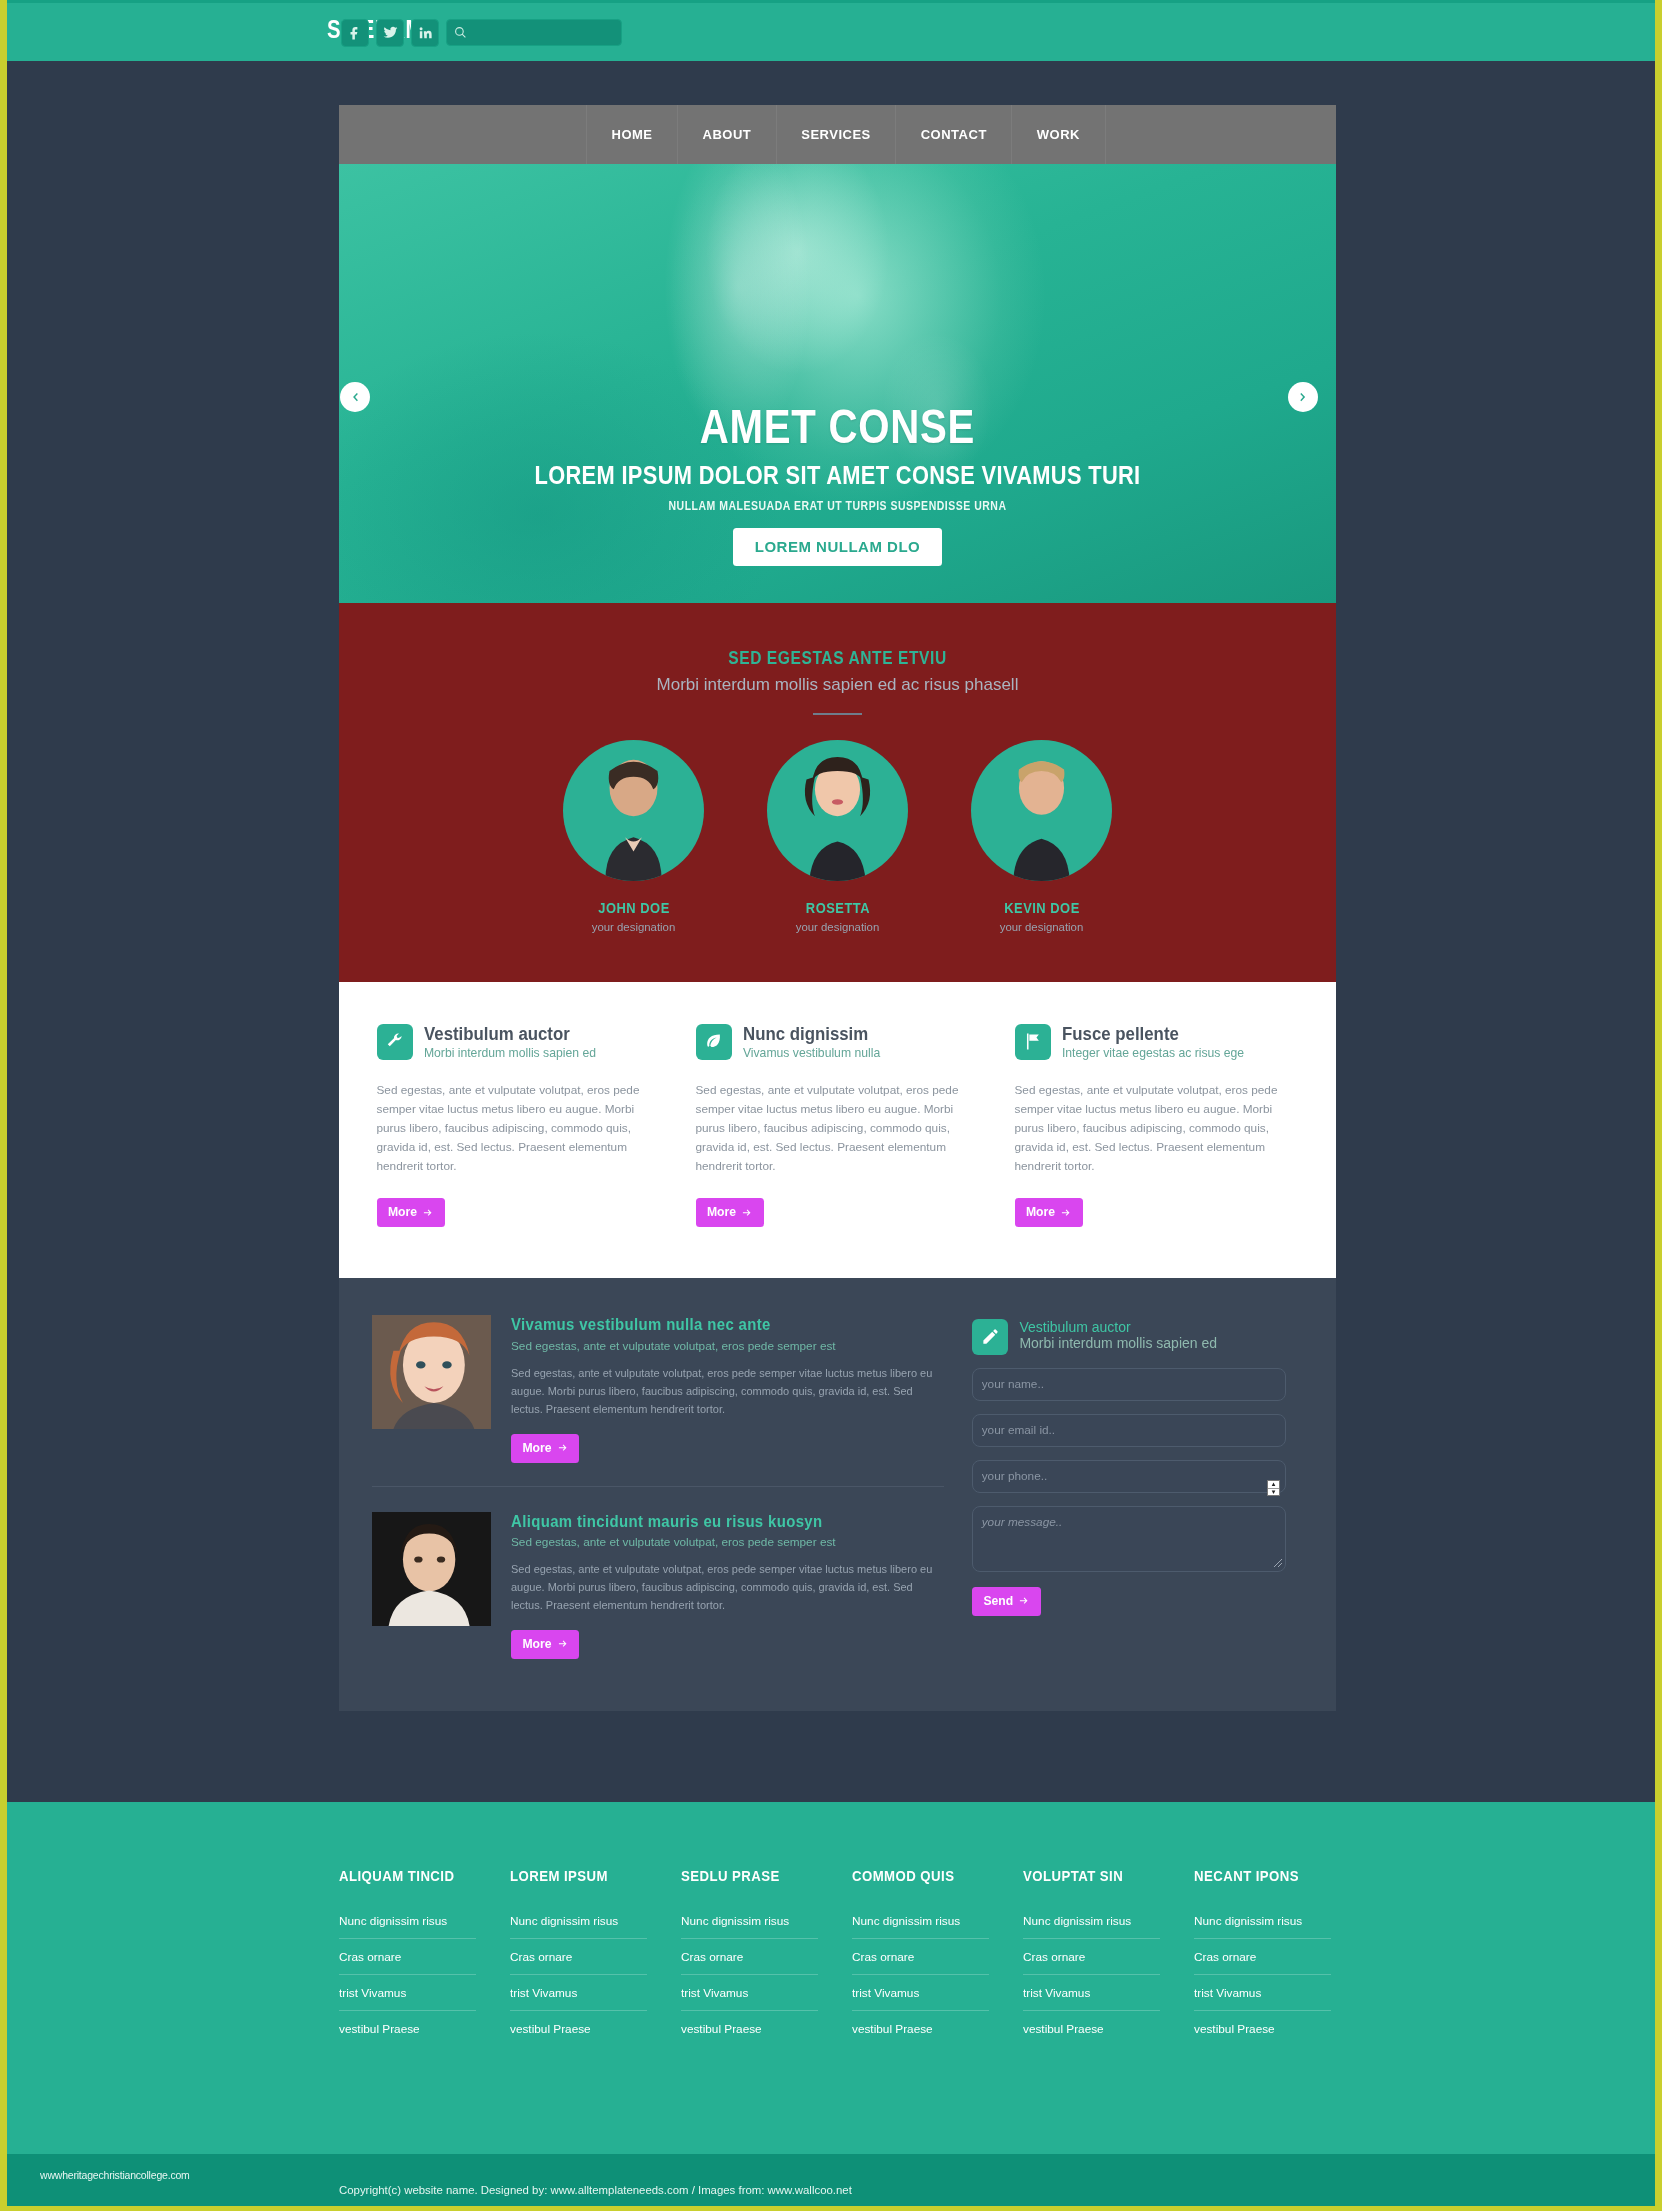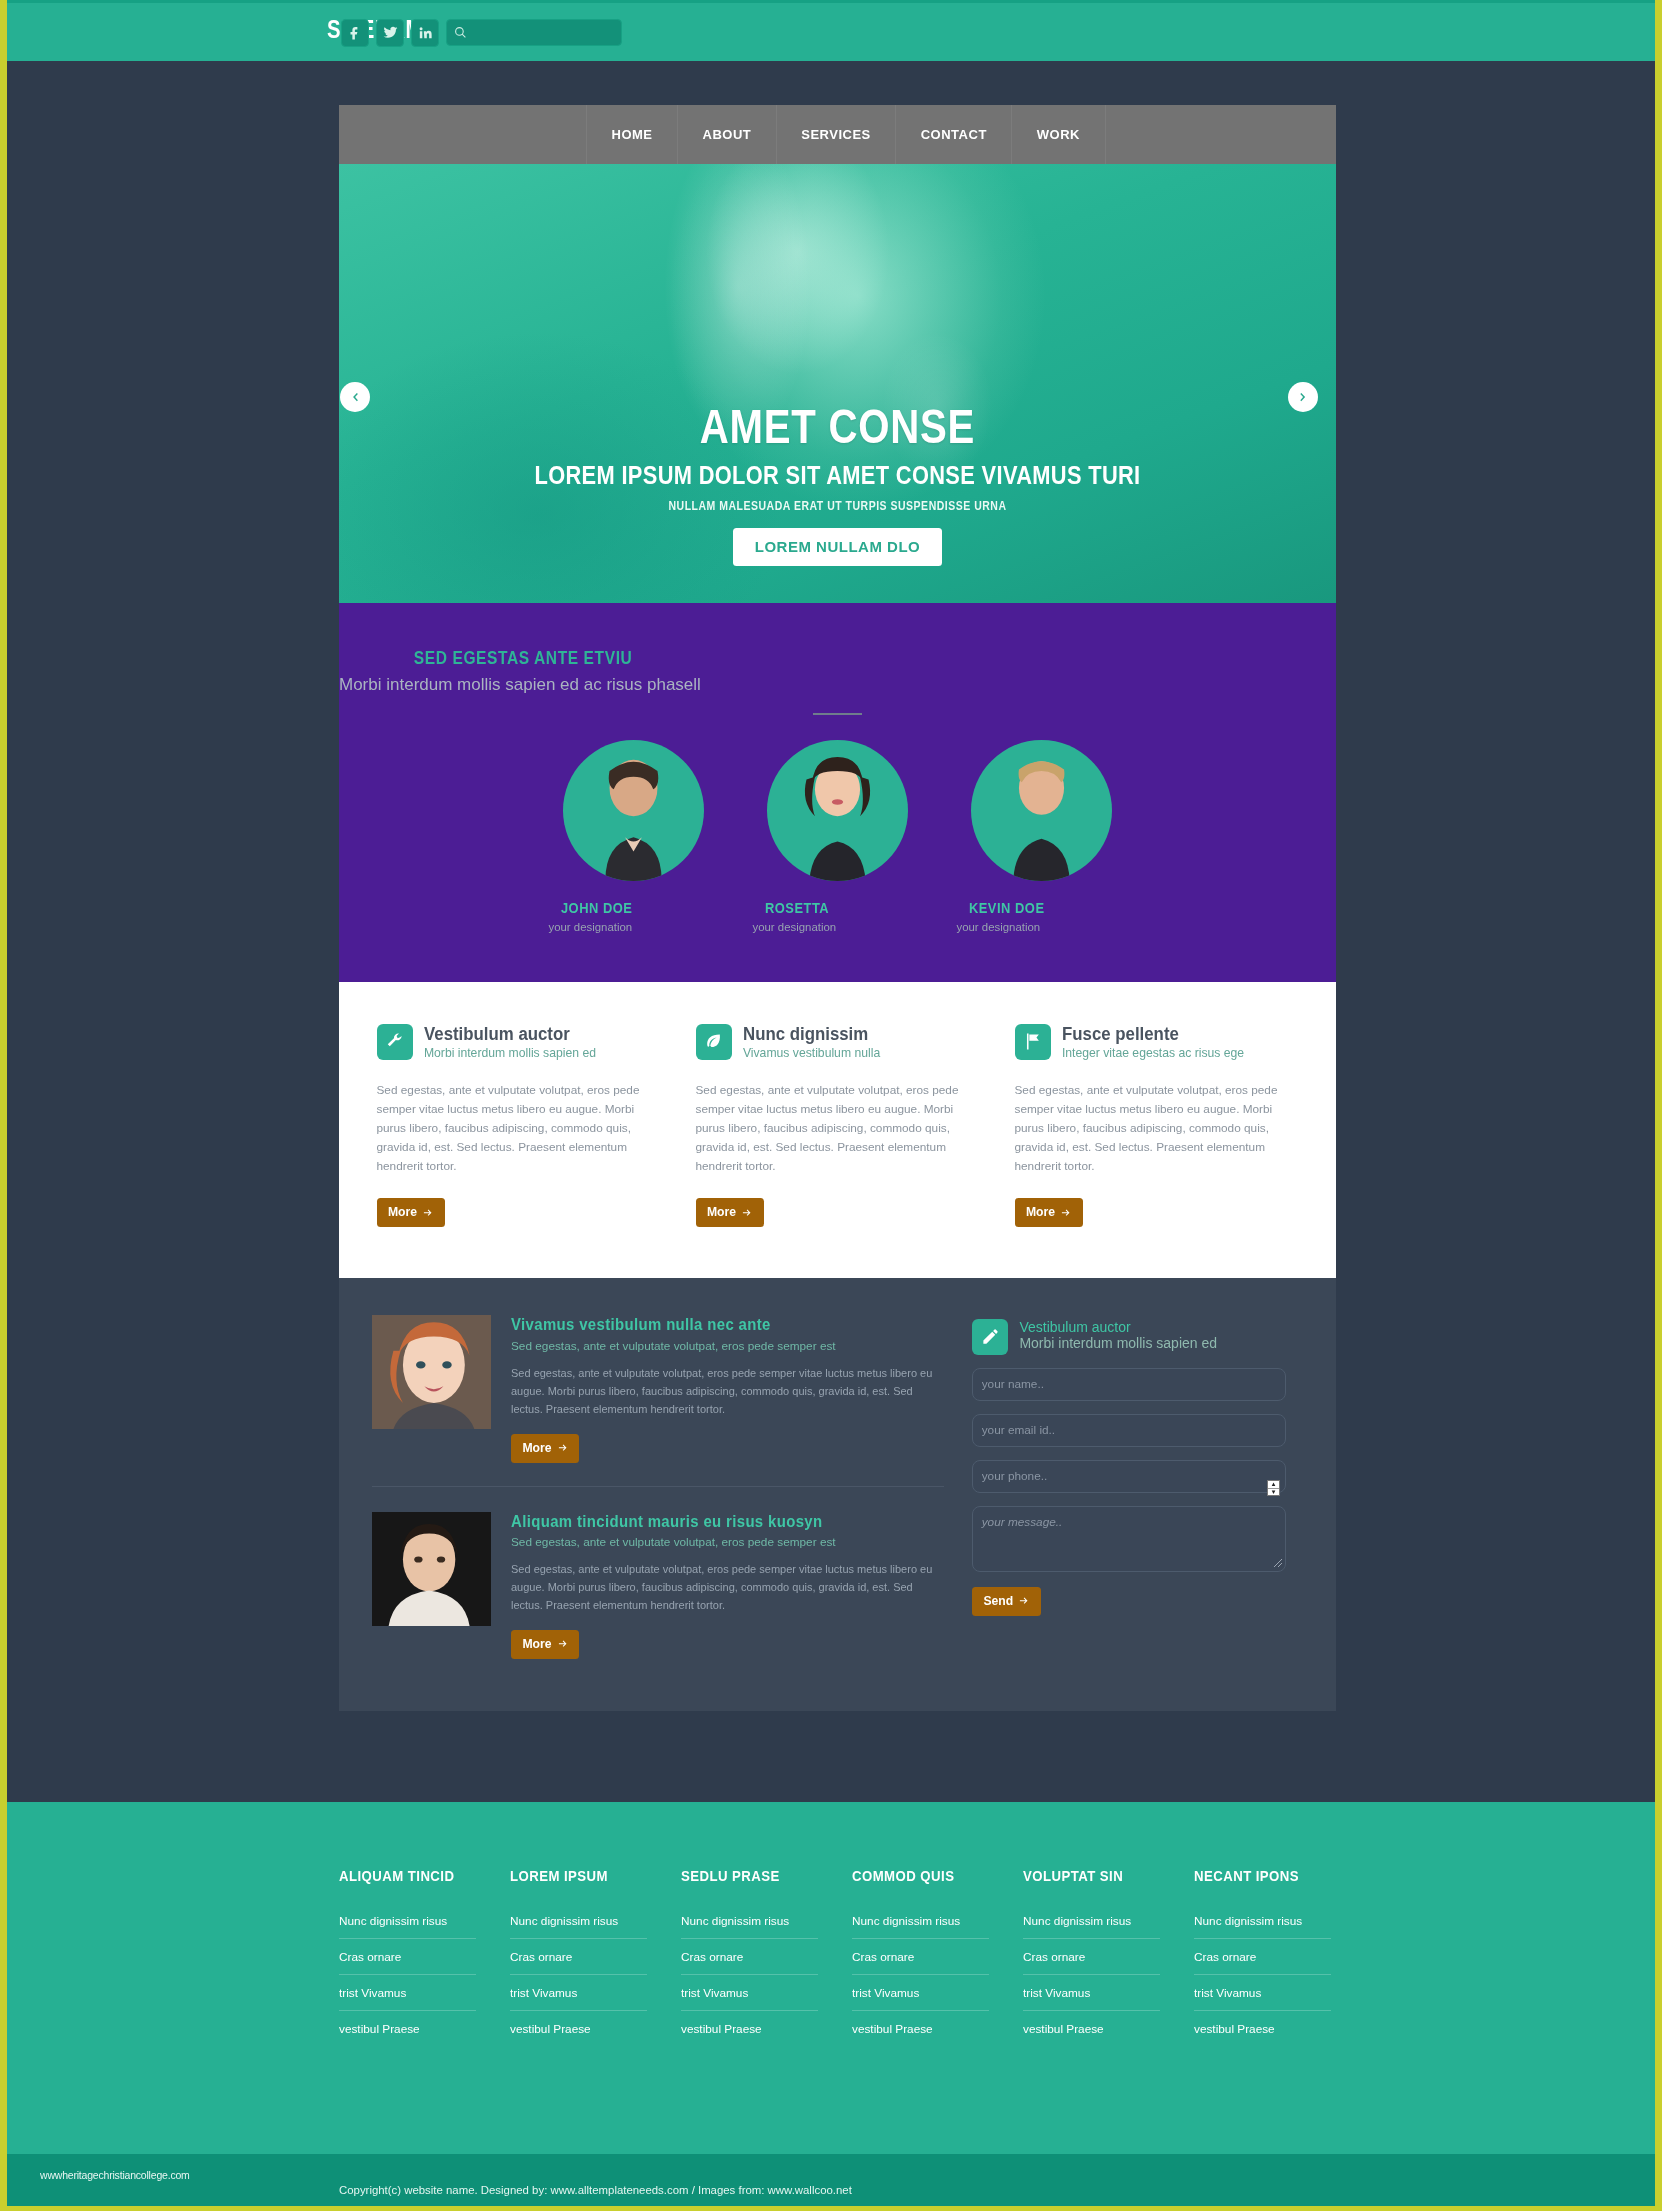"SED EGESTAS ANTE ETVIU" .team { background: #4c1d95 -> #7f1d1d; text-align: none -> center }
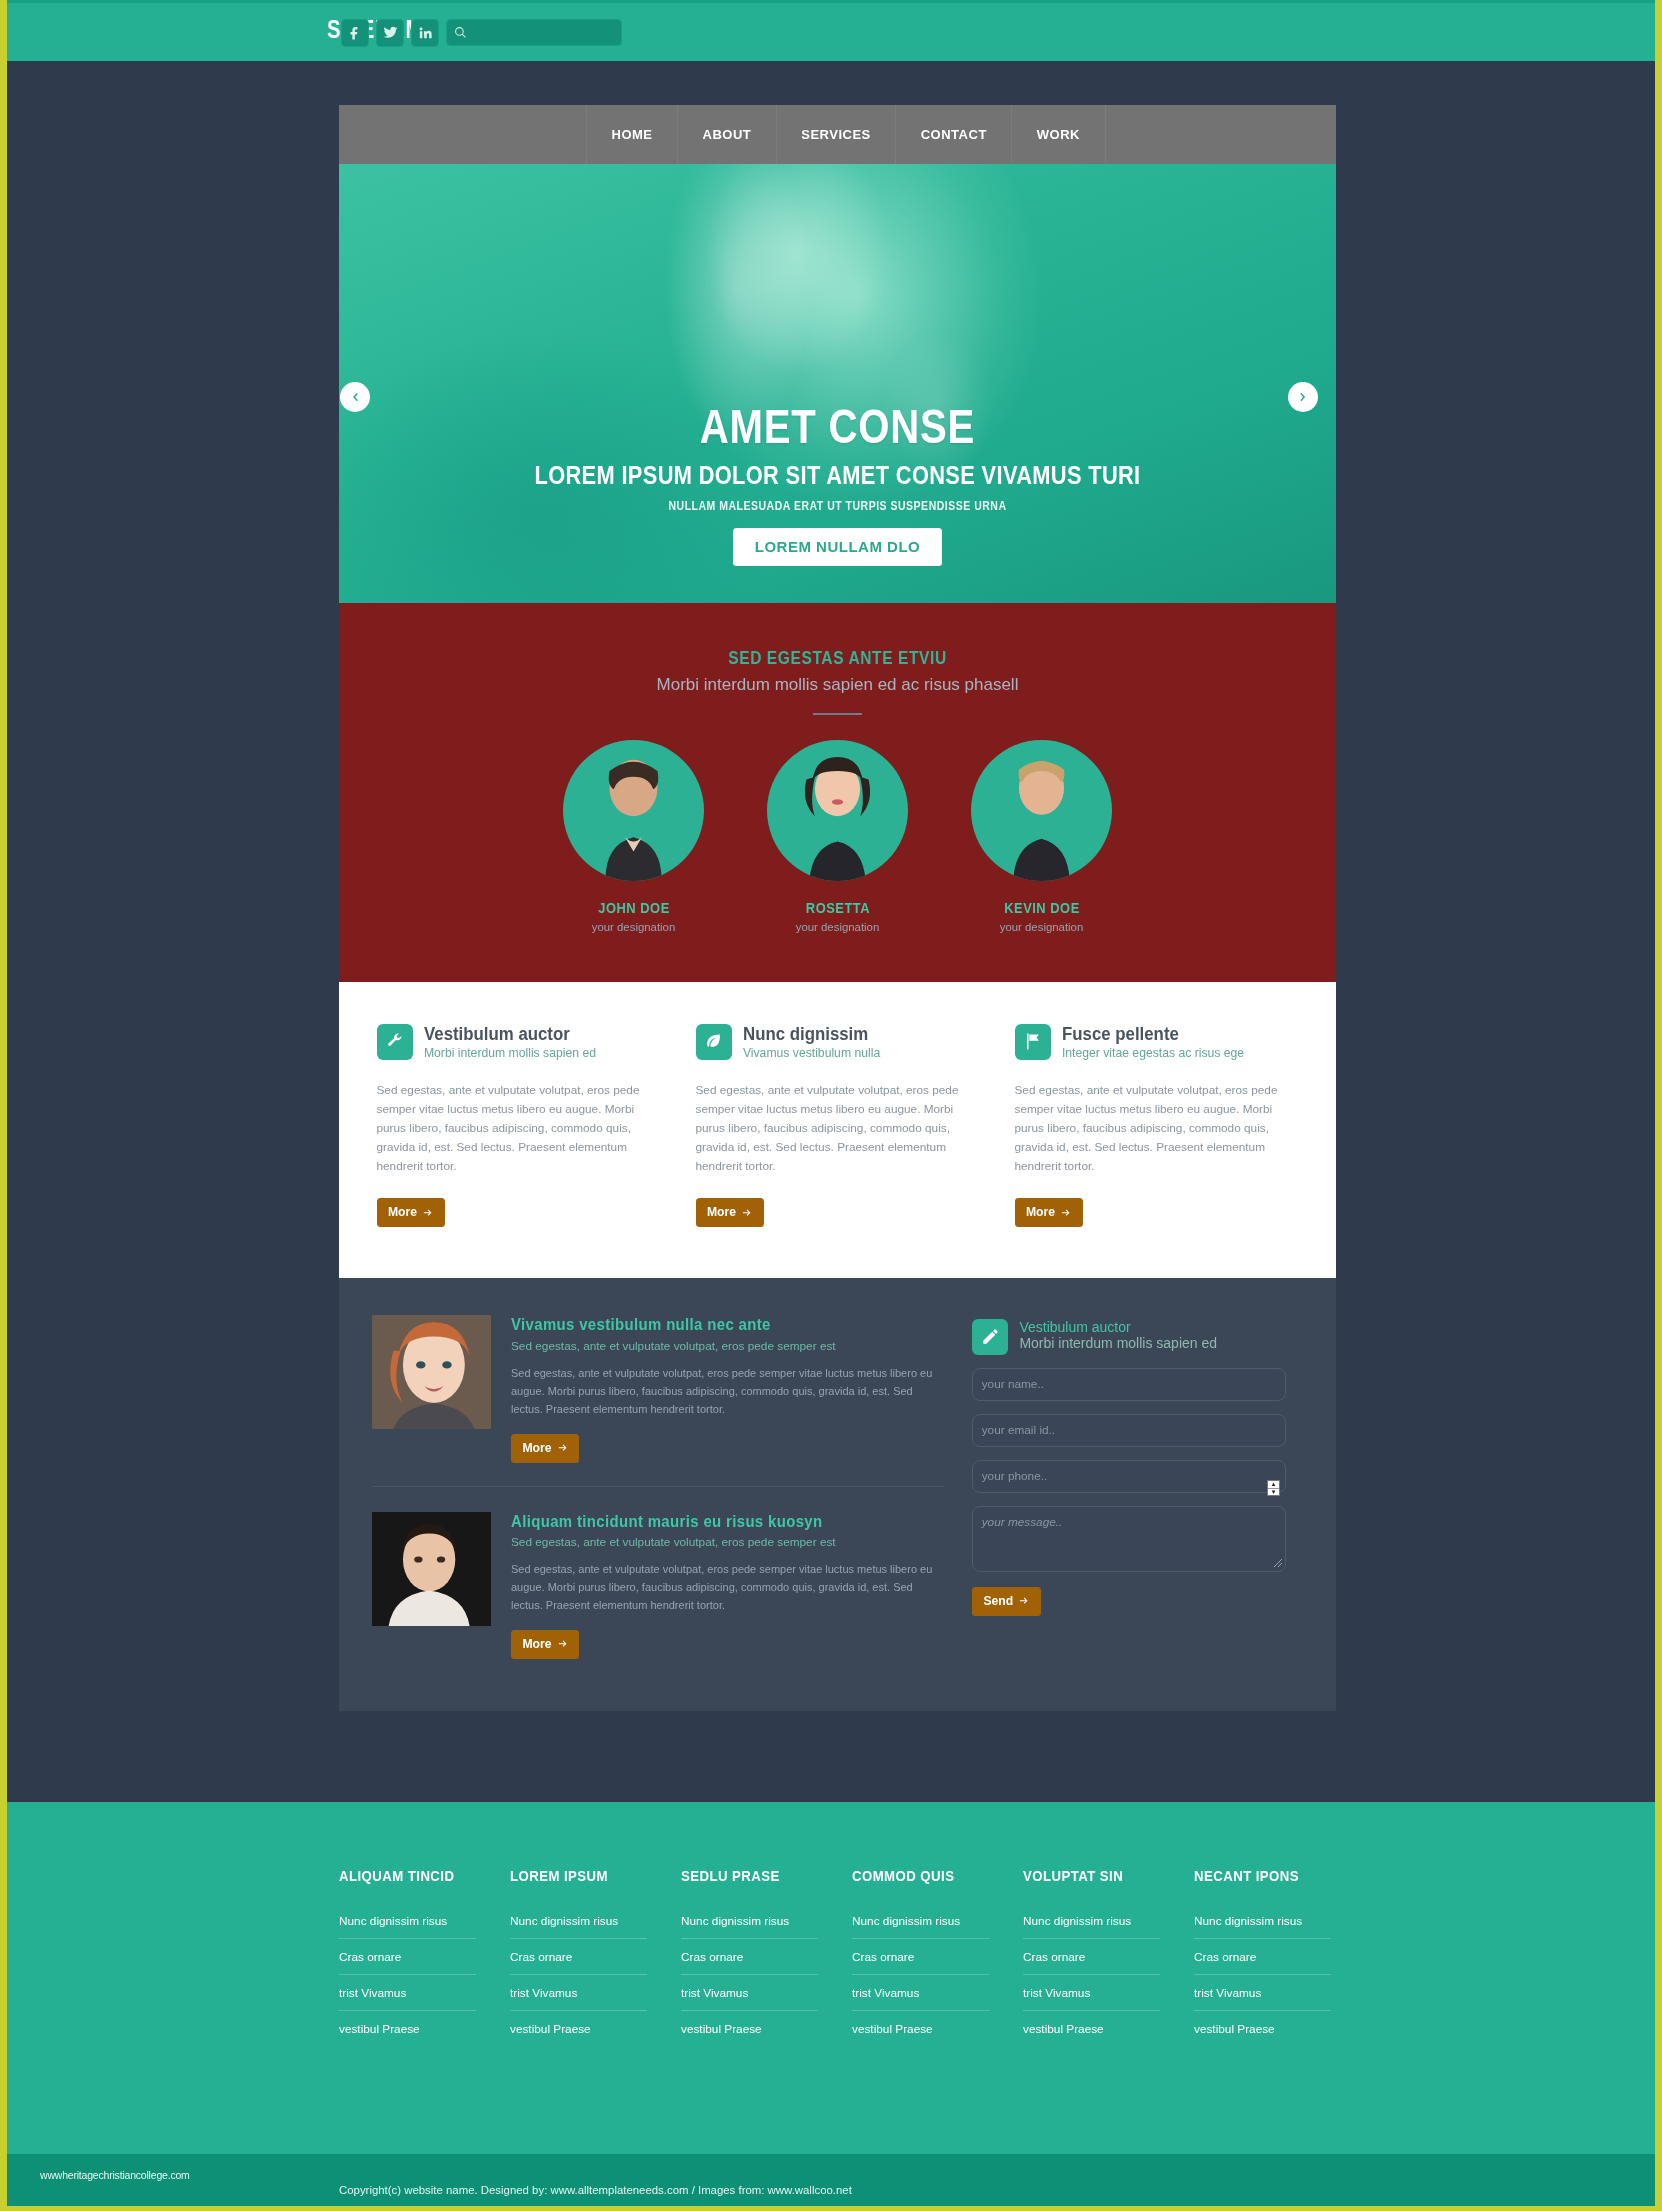"More" .btn-more { background: #a16207 -> #d946ef }
